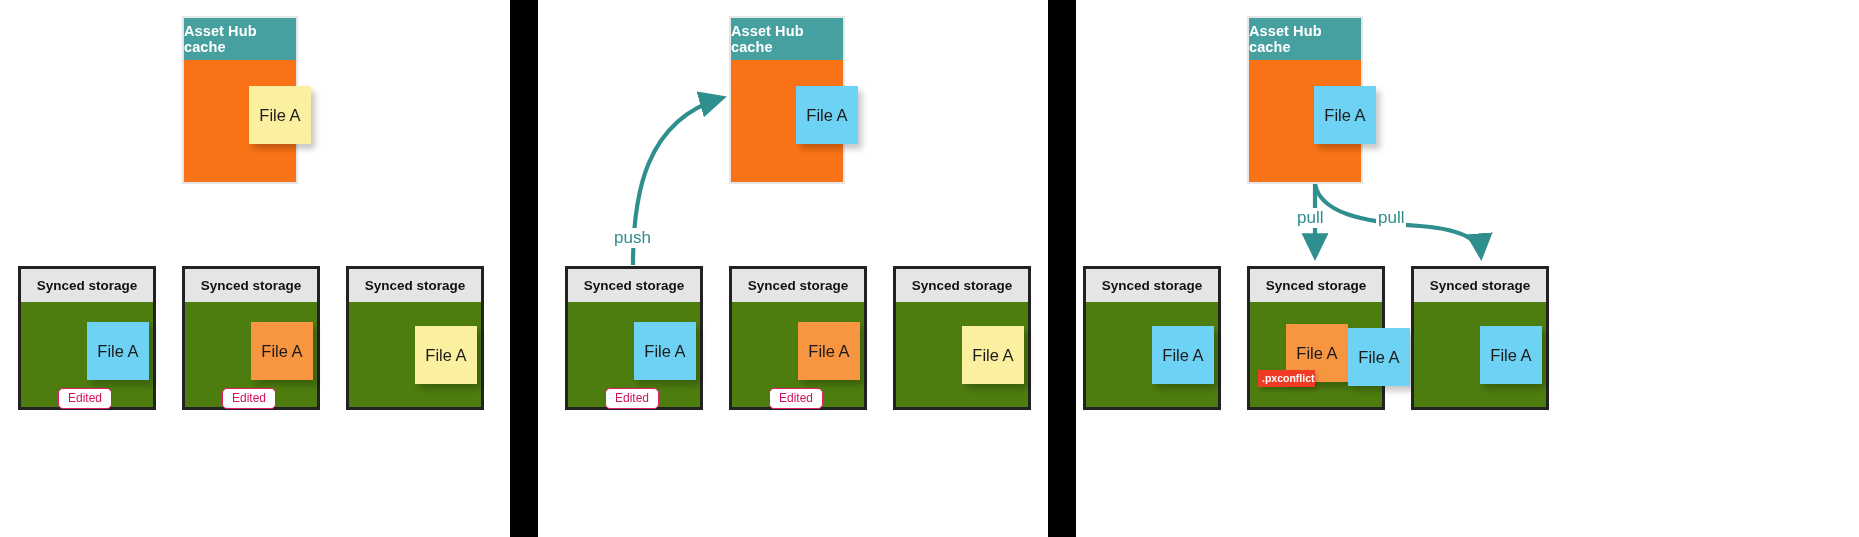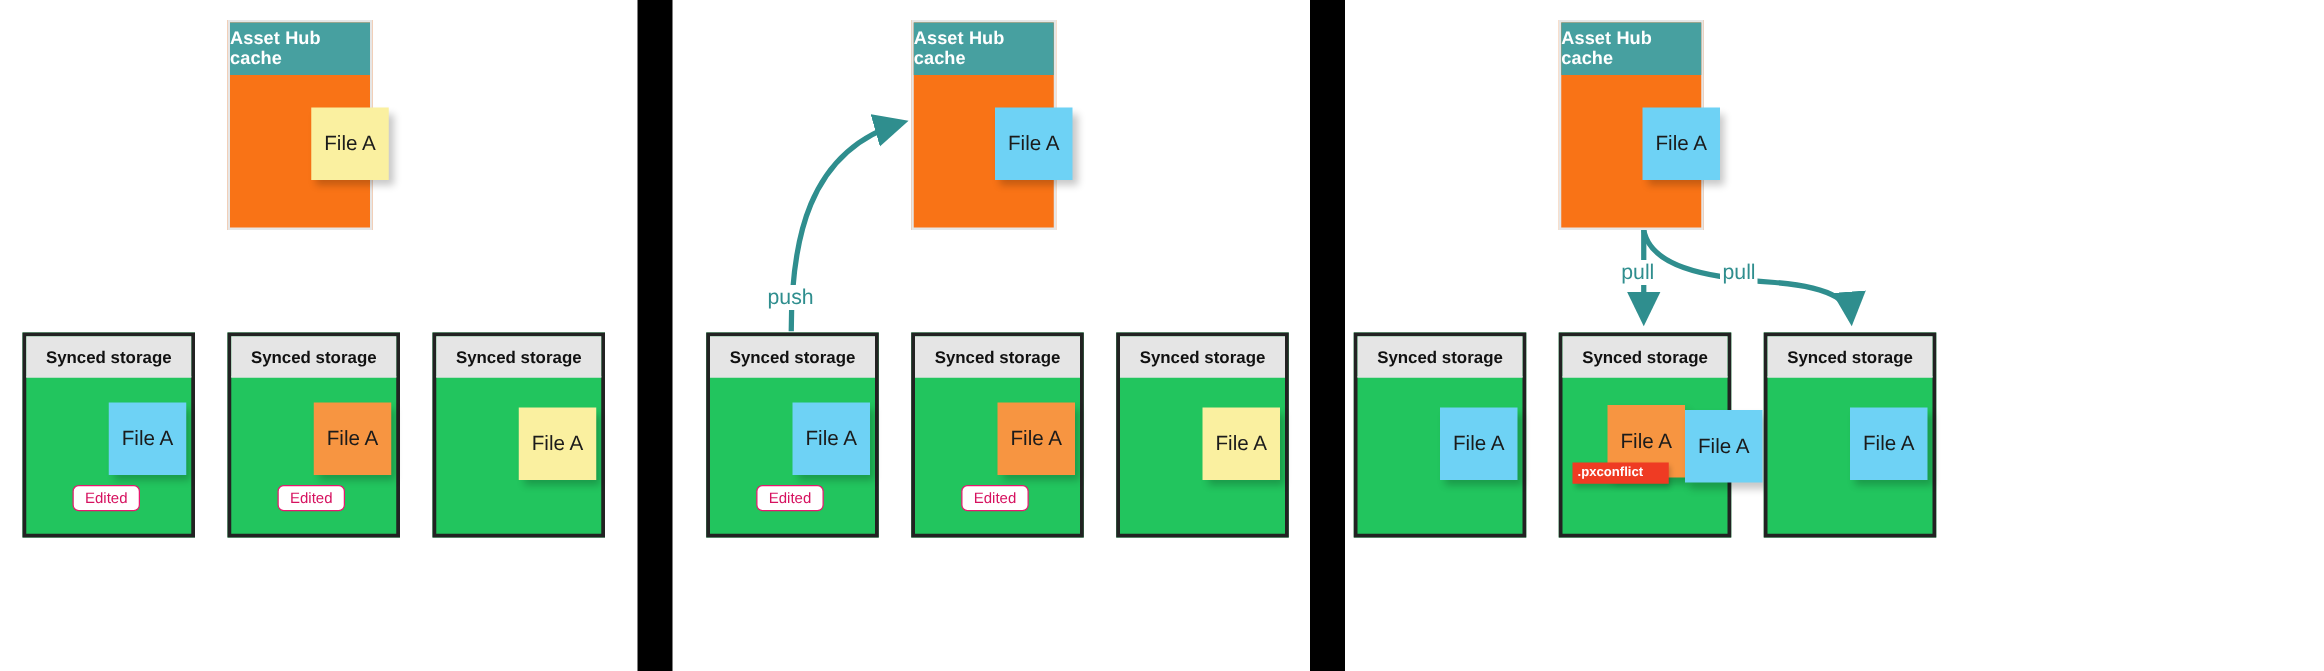"Synced storage" .store { background: #22c55e -> #4d7c0f; height: 164px -> 144px }
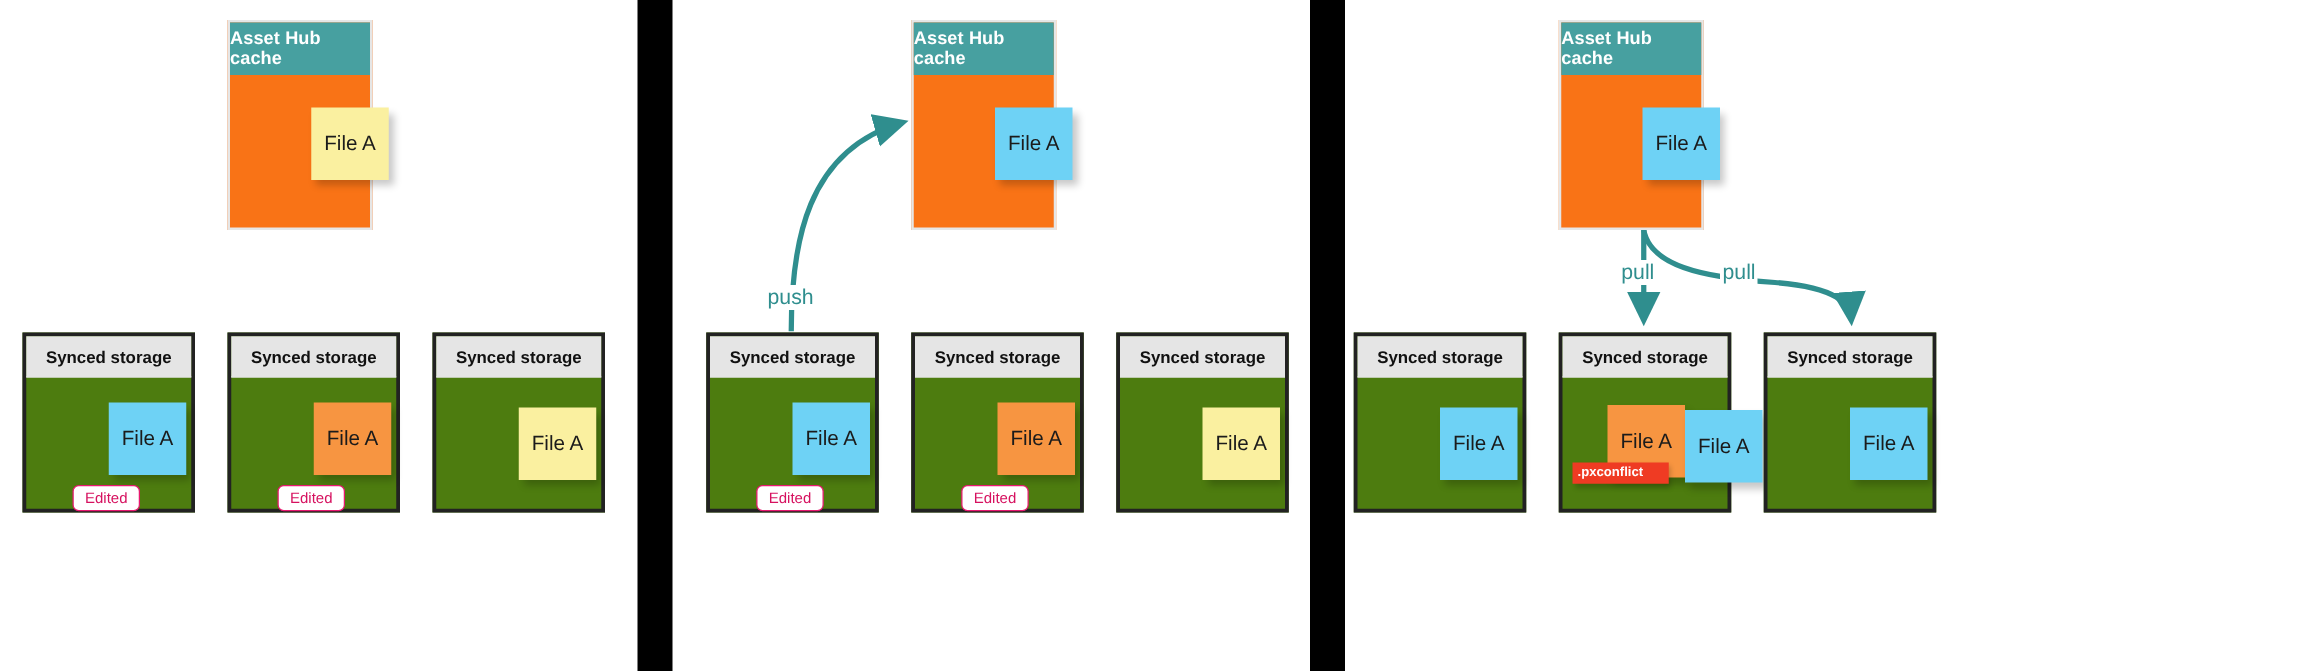".pxconflict" .badge-conflict { padding: 2px 20px 3px 4px -> 2px 0 3px 4px }
